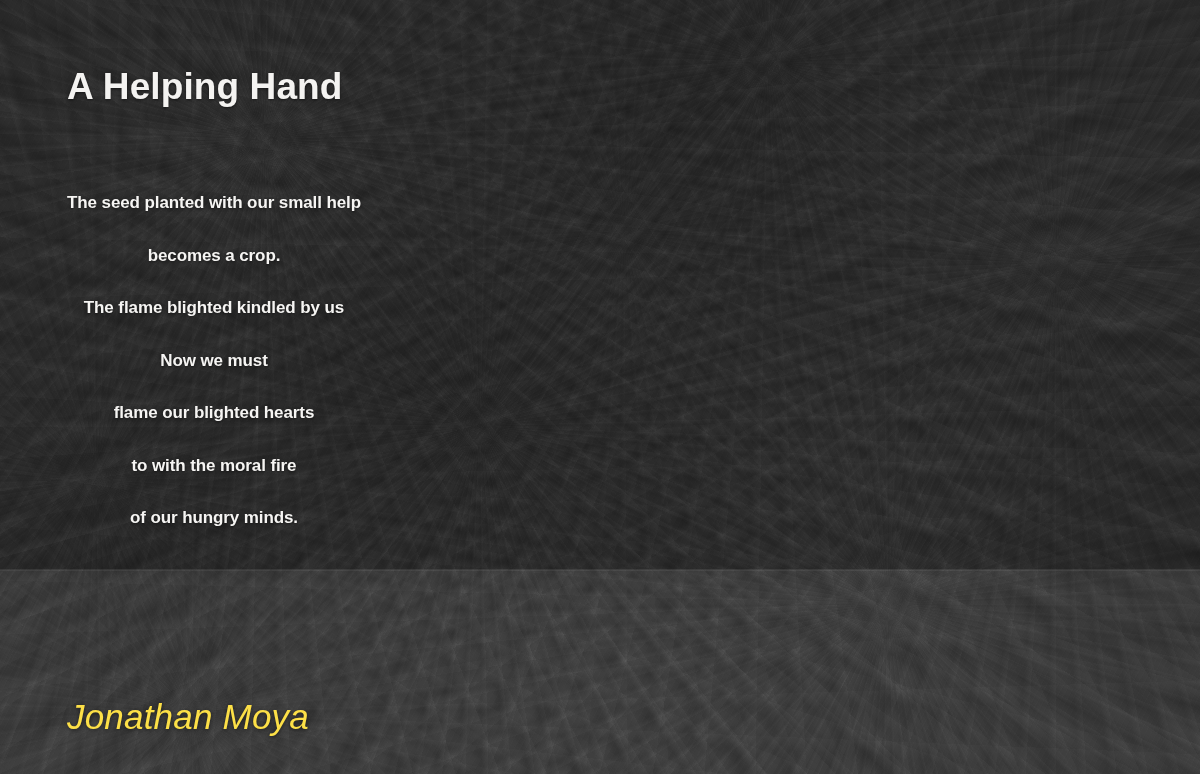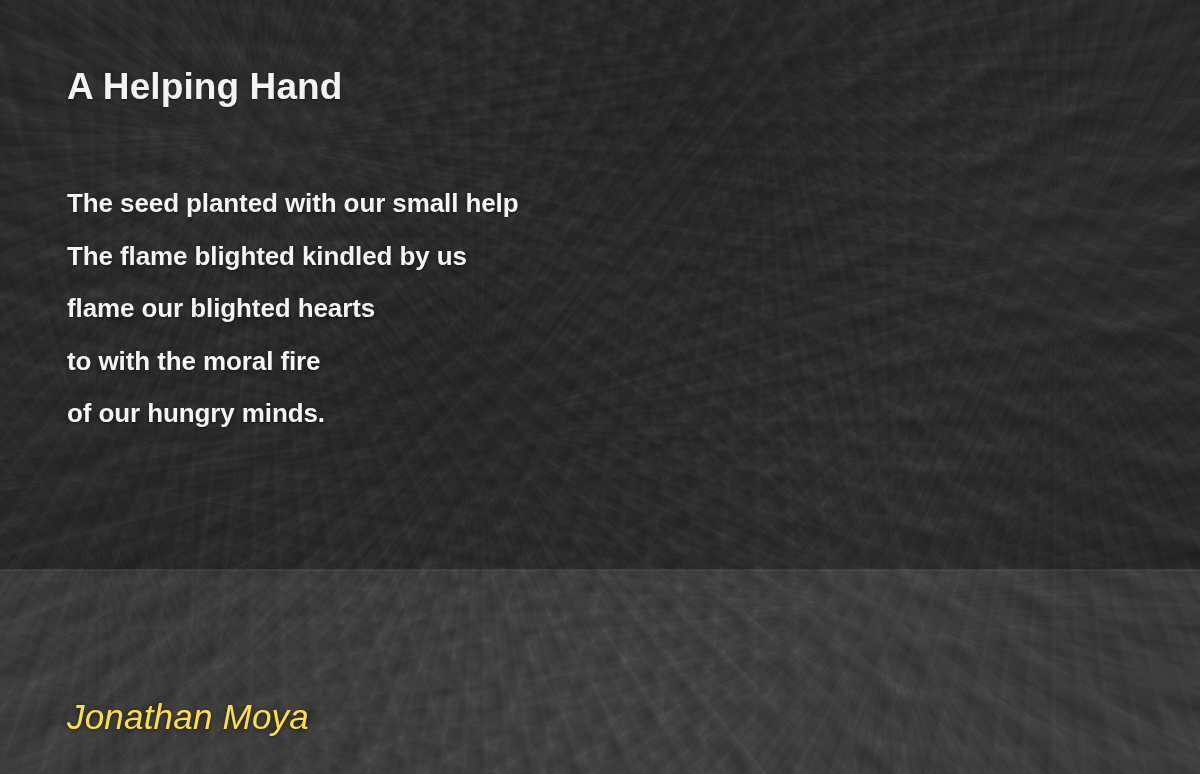"The seed planted with our" .poem-line { font-size: 26px -> 17px; text-align: none -> center }
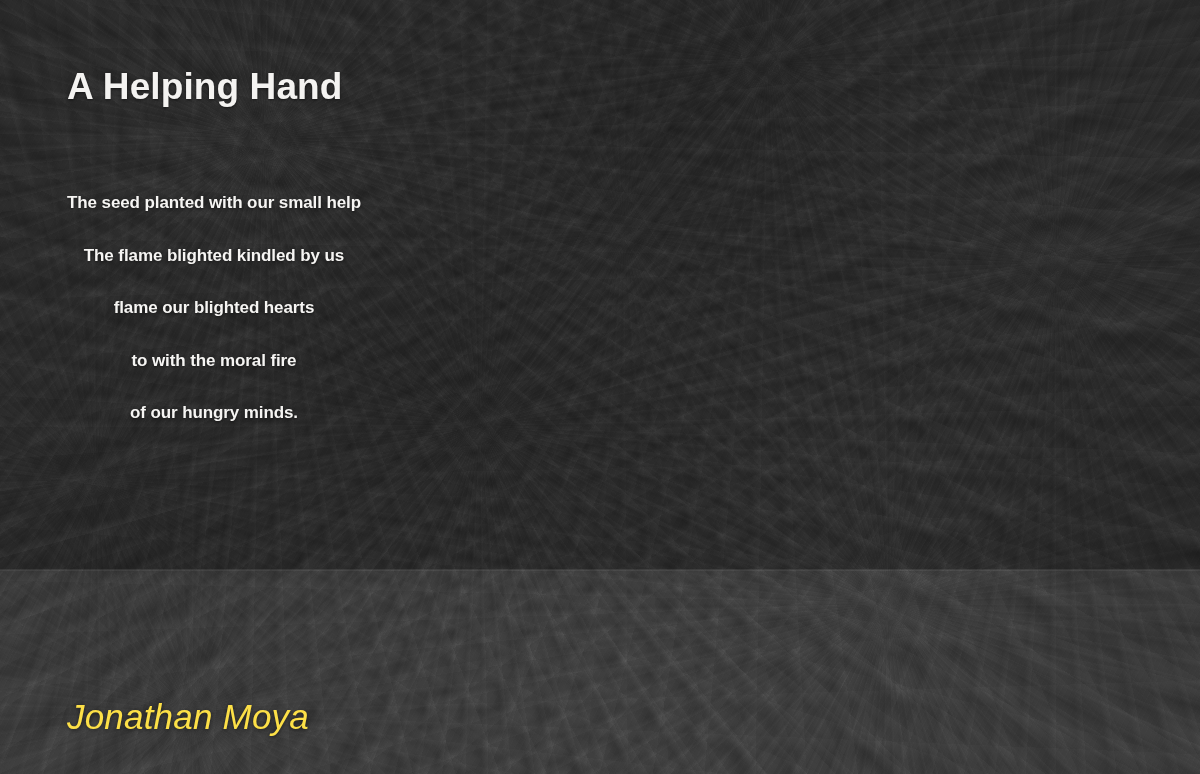"becomes a crop." div.poem-line { html: none -> <div>becomes a crop.</div> }
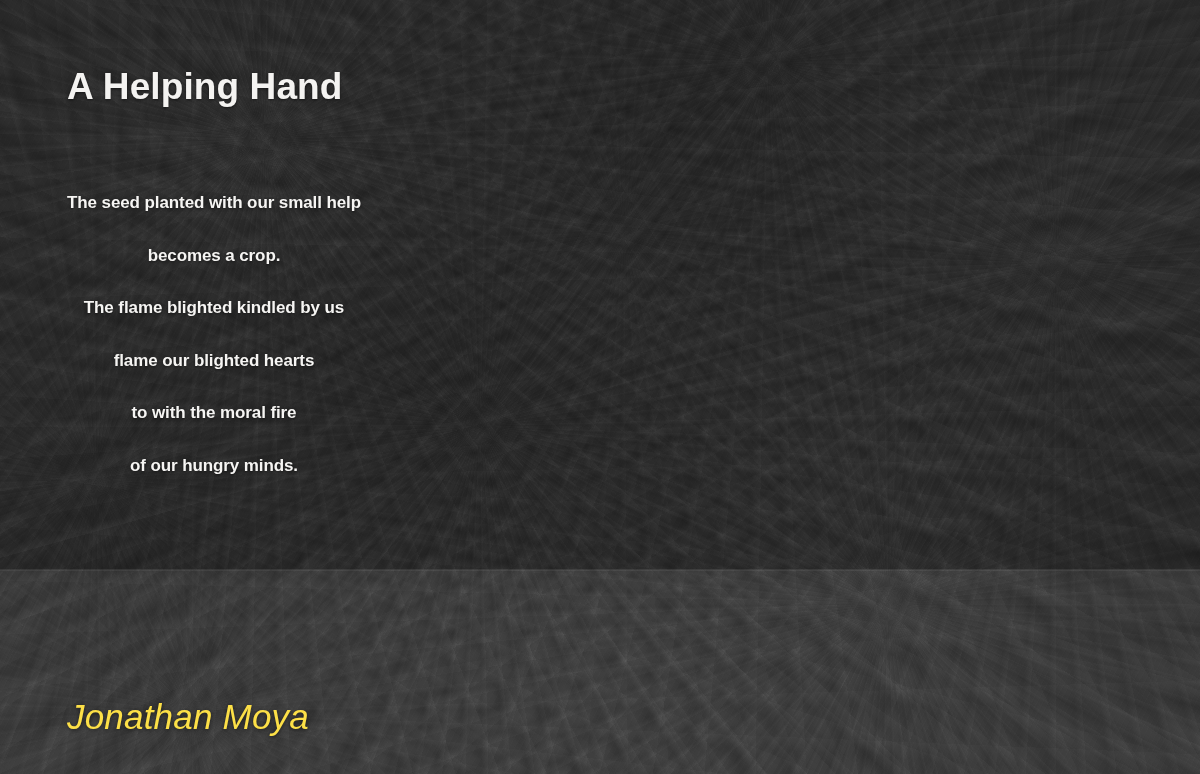"Now we must" div.poem-line { html: none -> <div>Now we must</div> }
